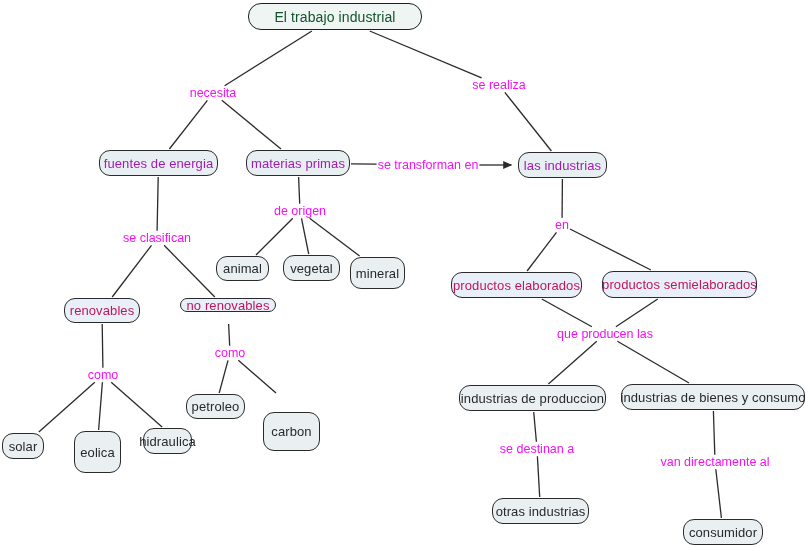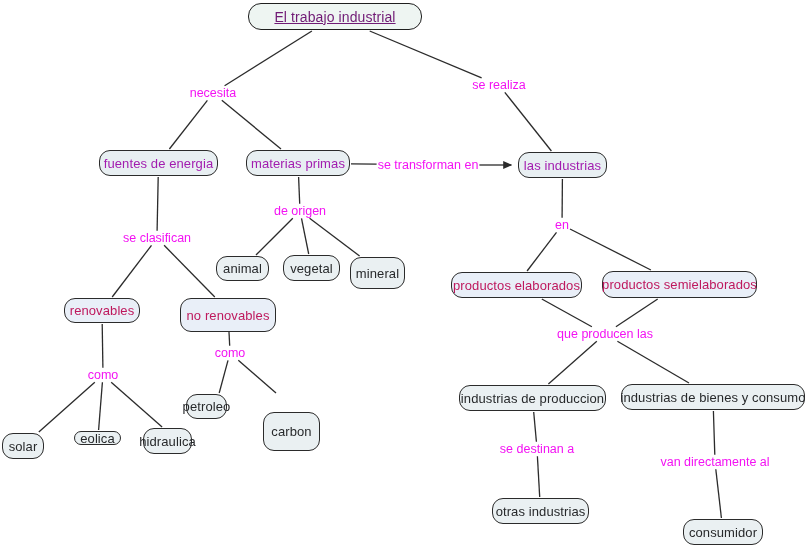"El trabajo industrial" .node-root { color: #701a75 -> #14532d; text-decoration: underline -> none }
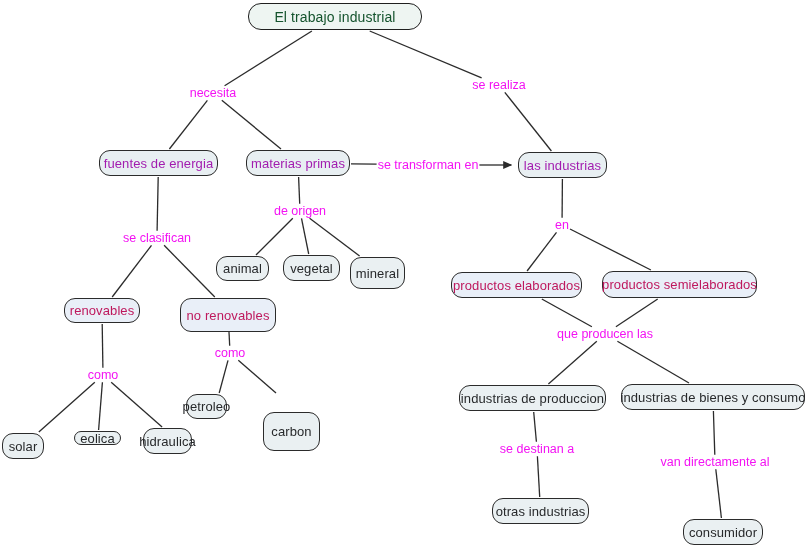"no renovables" div.node { height: 34px -> 14px }
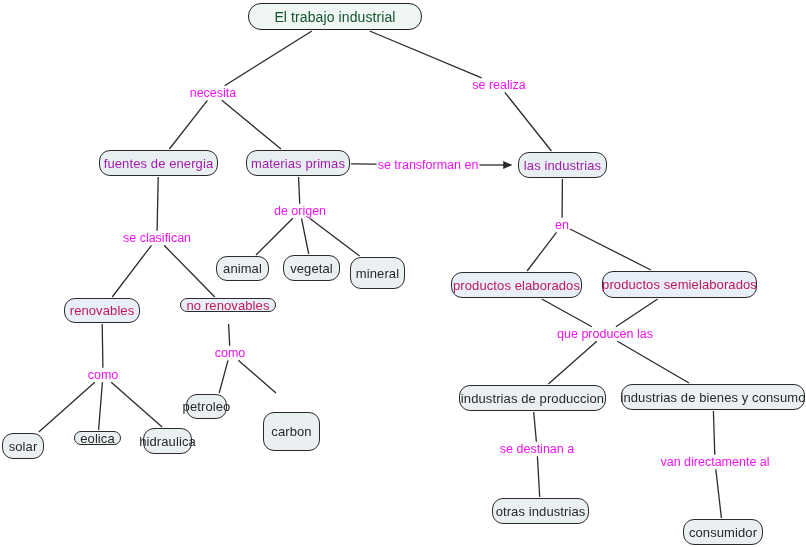"petroleo" div.node { width: 41px -> 59px }
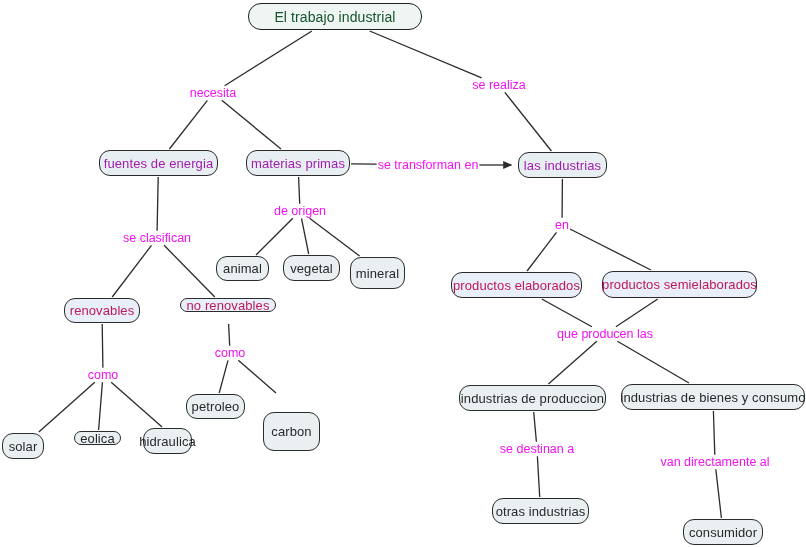"eolica" div.node { height: 14px -> 42px }
